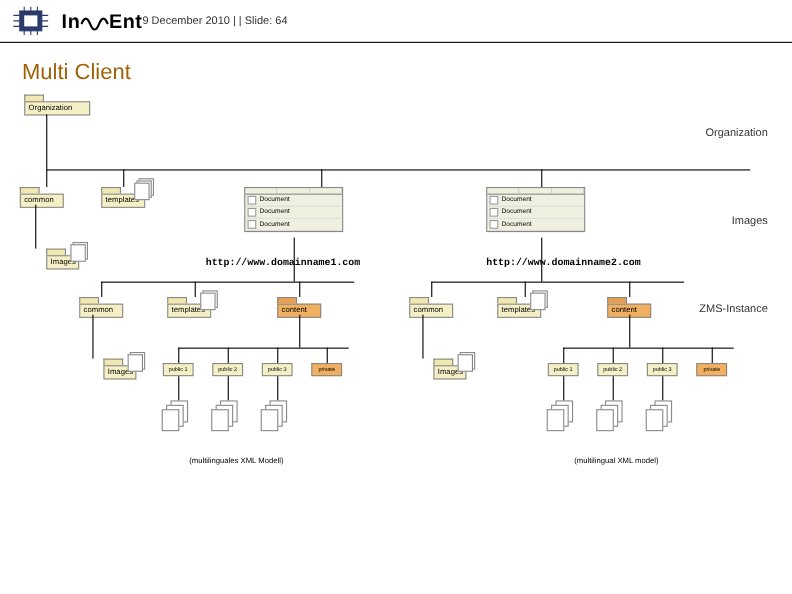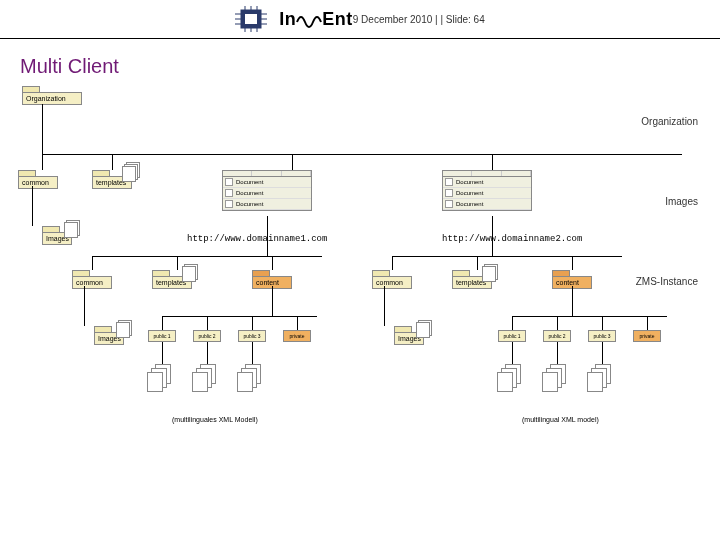"In" .header { justify-content: center -> flex-start }
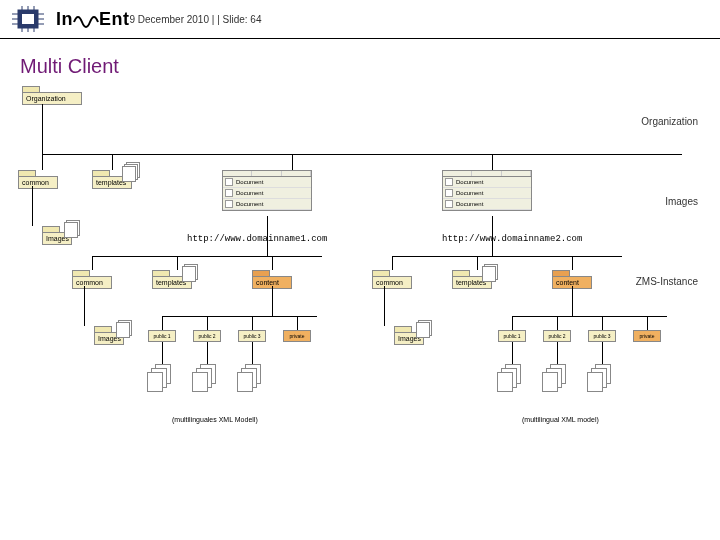"Multi Client" .title { color: #701a75 -> #a16207 }
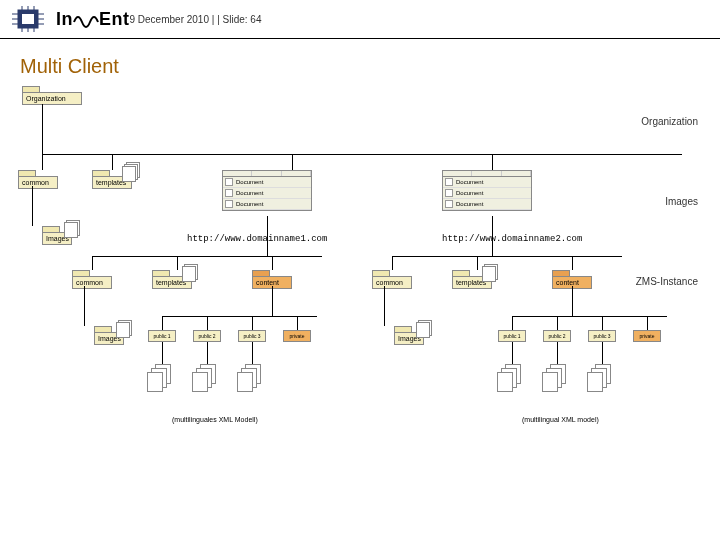"http://www.domainname1.com" .url { font-weight: normal -> bold }
